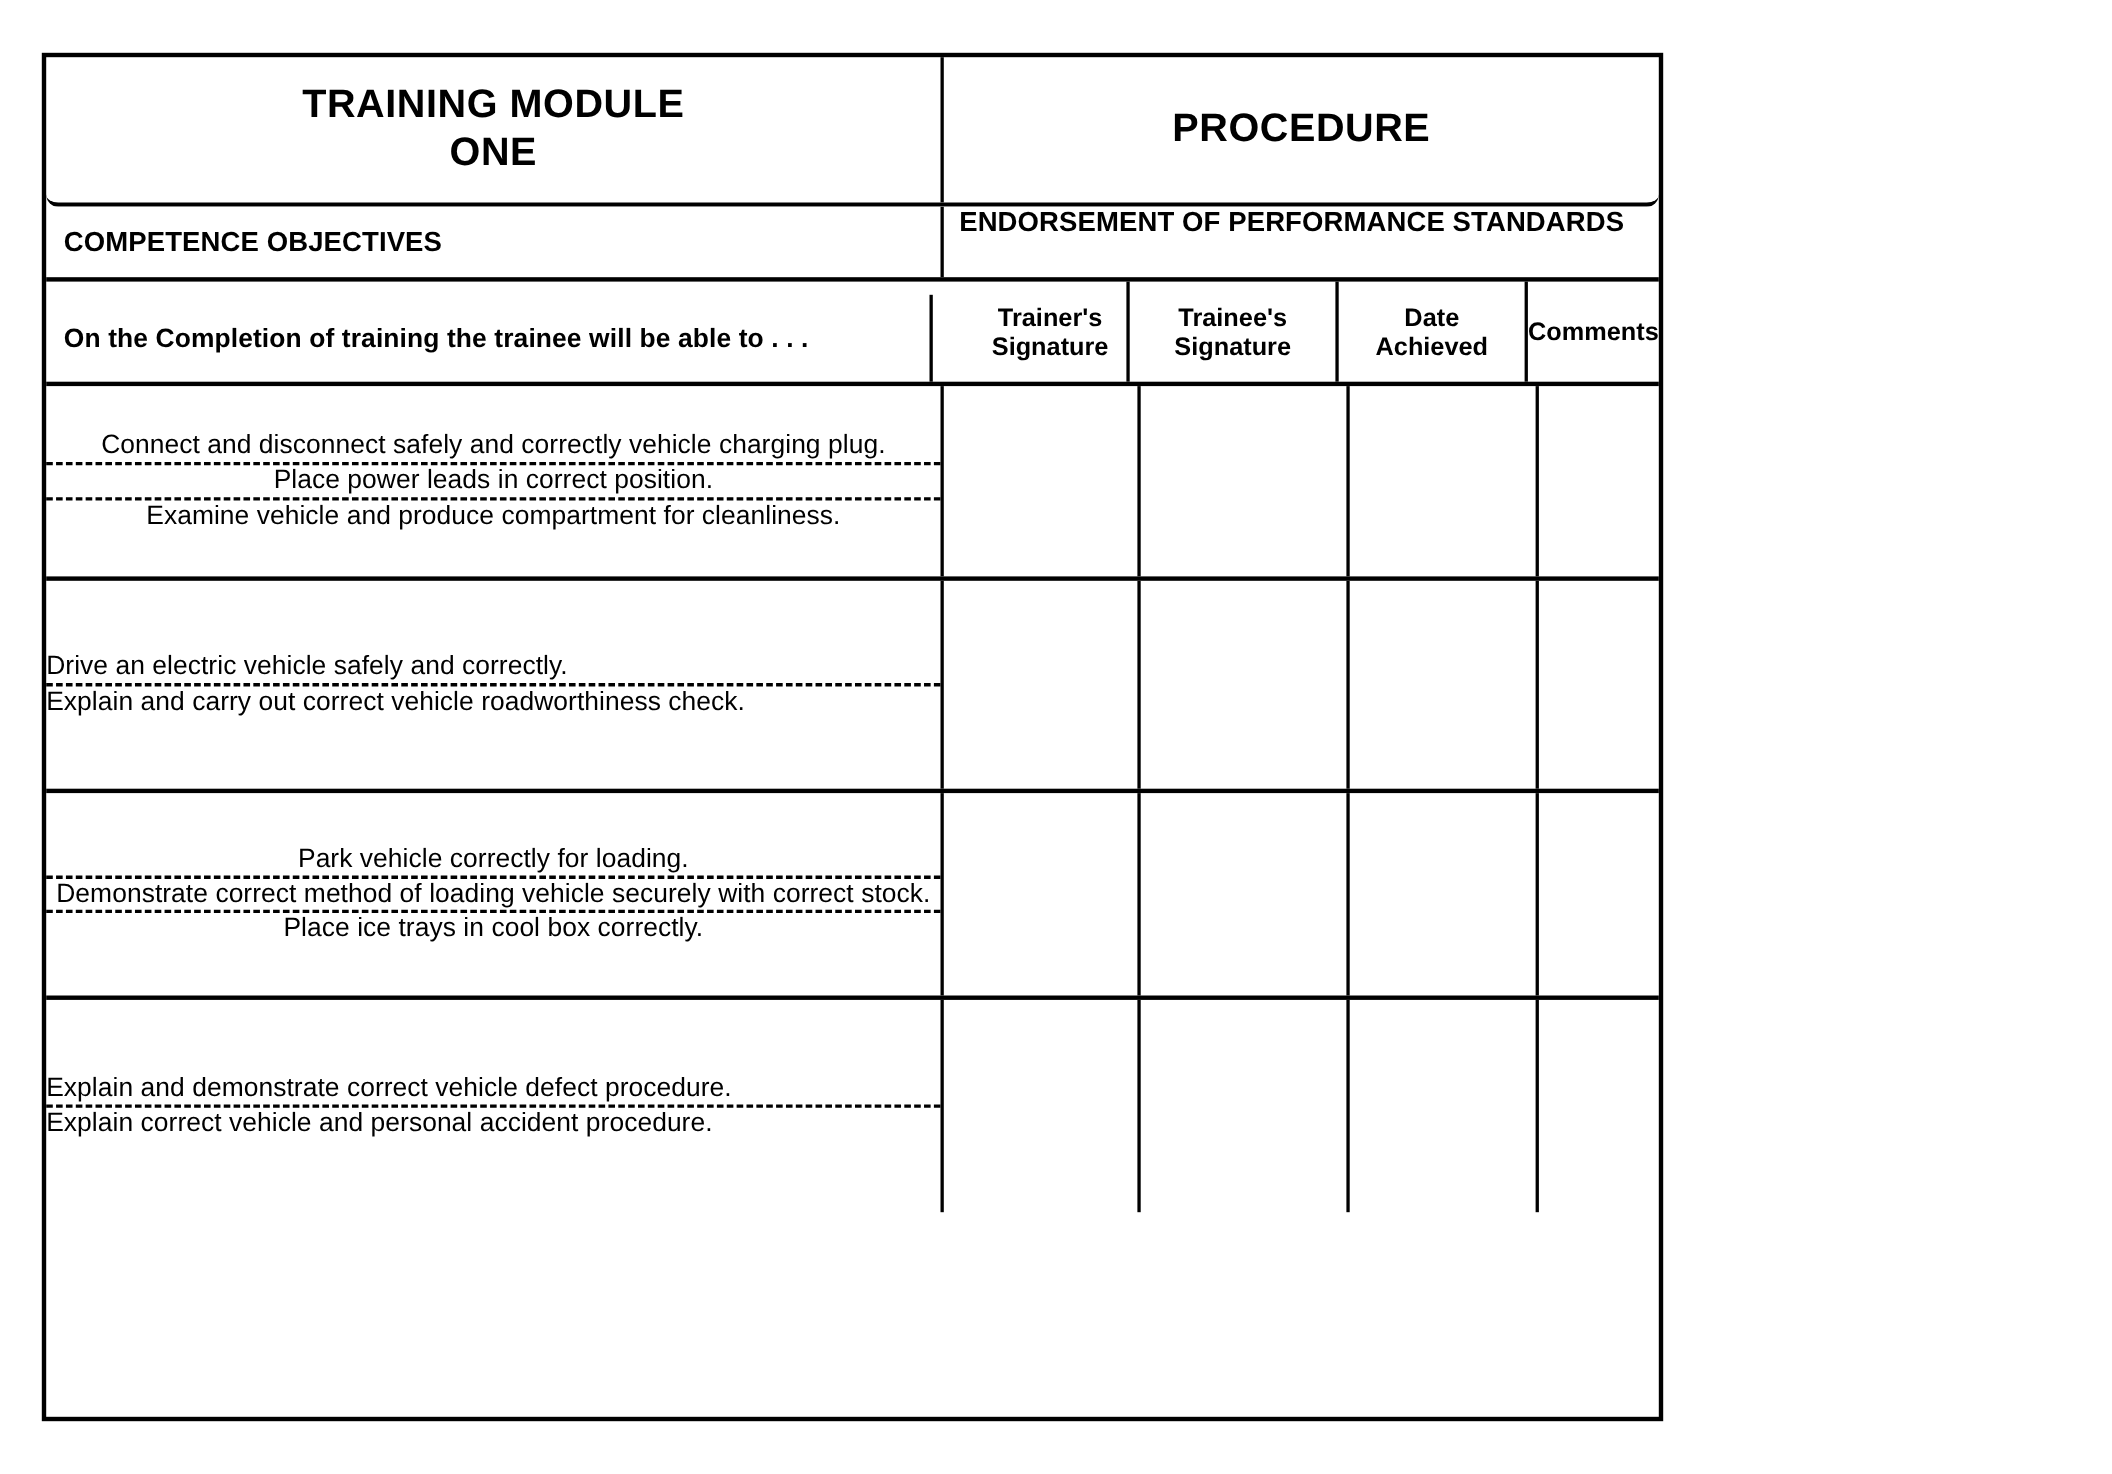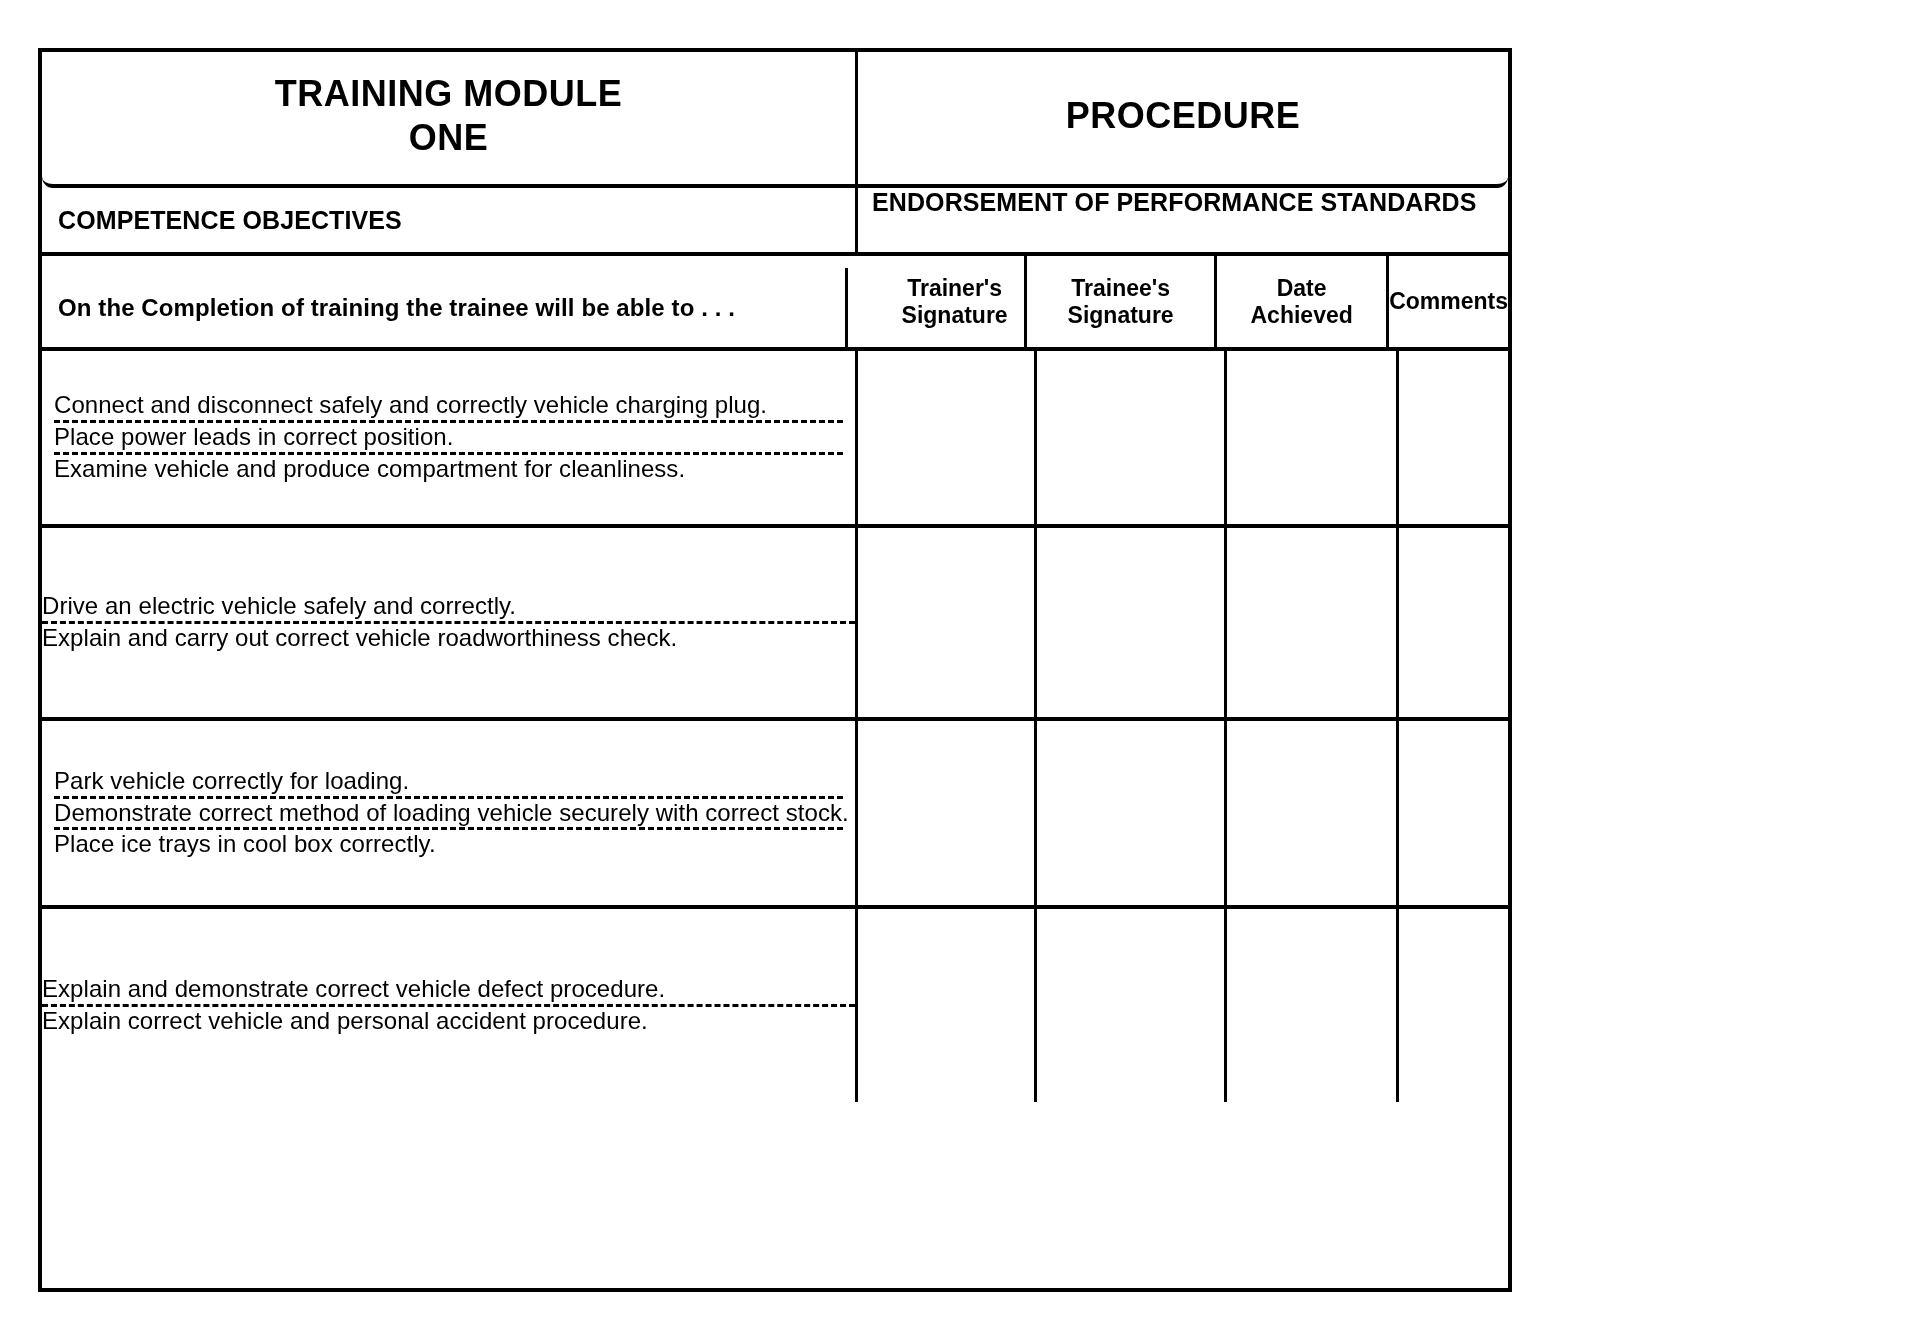"Connect and disconnect safely and" .sp-tight { align-items: none -> center; padding: 18px 12px -> 18px 0 }
